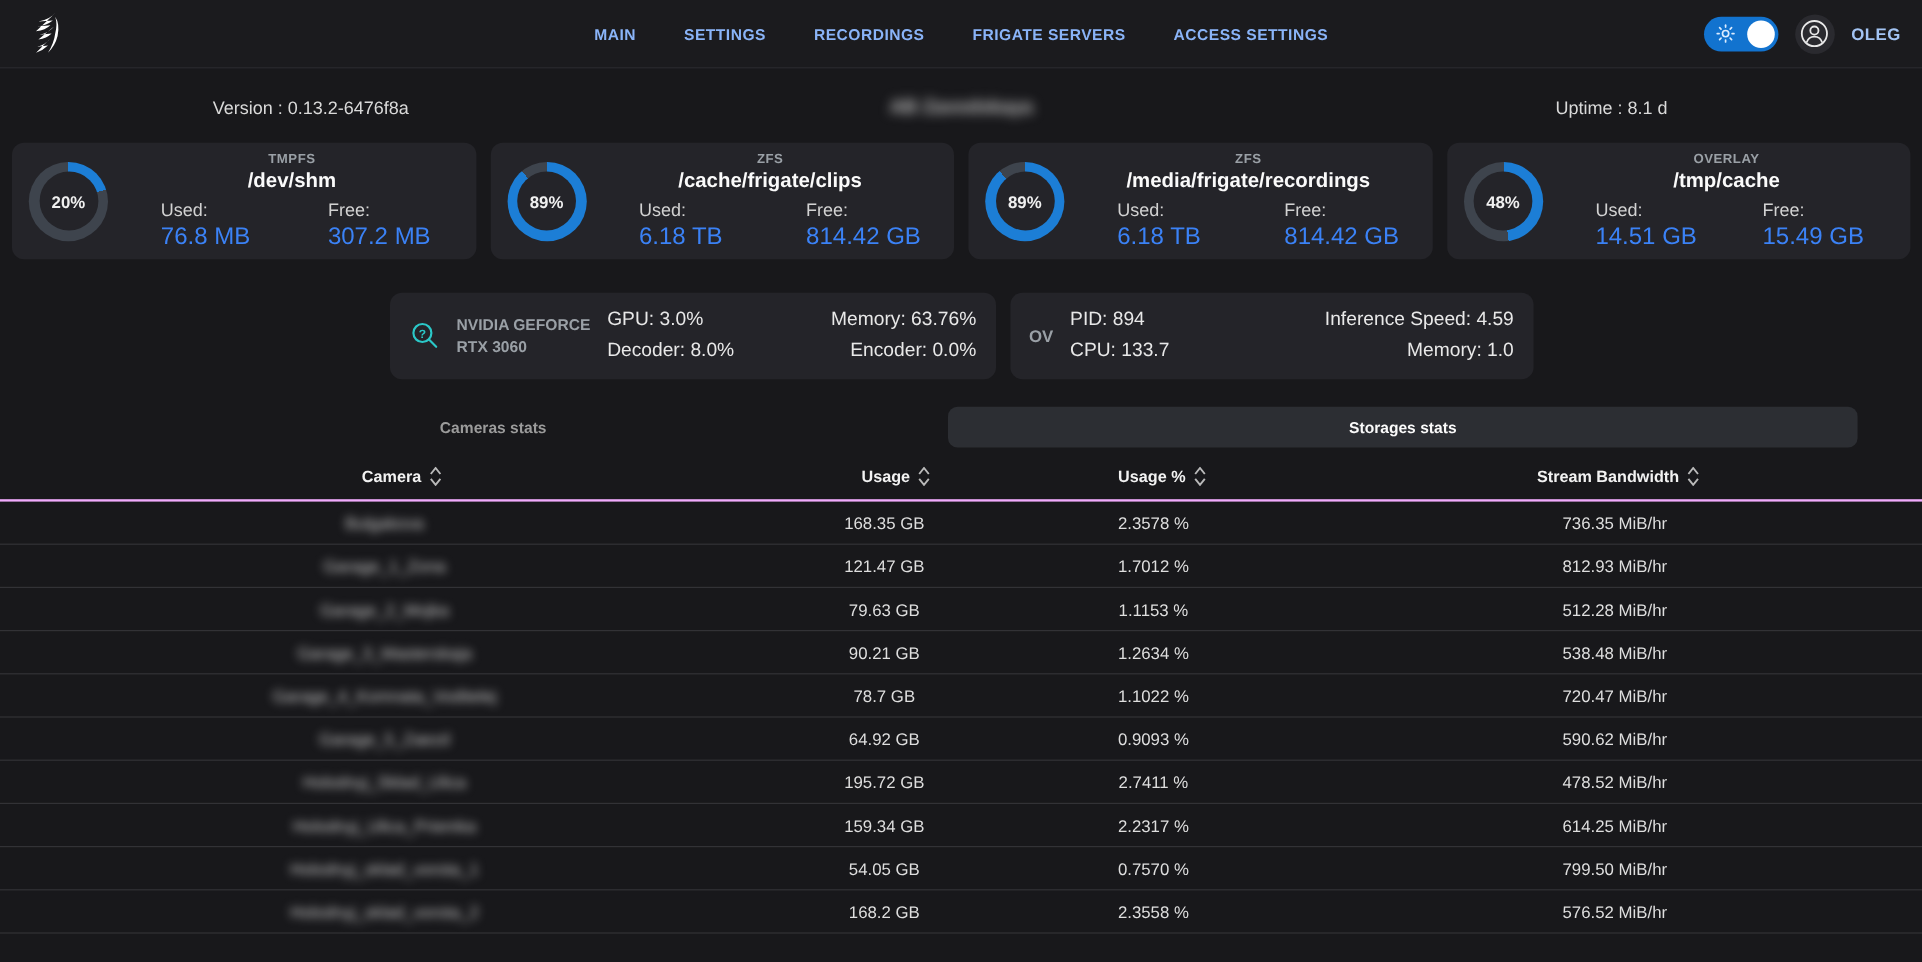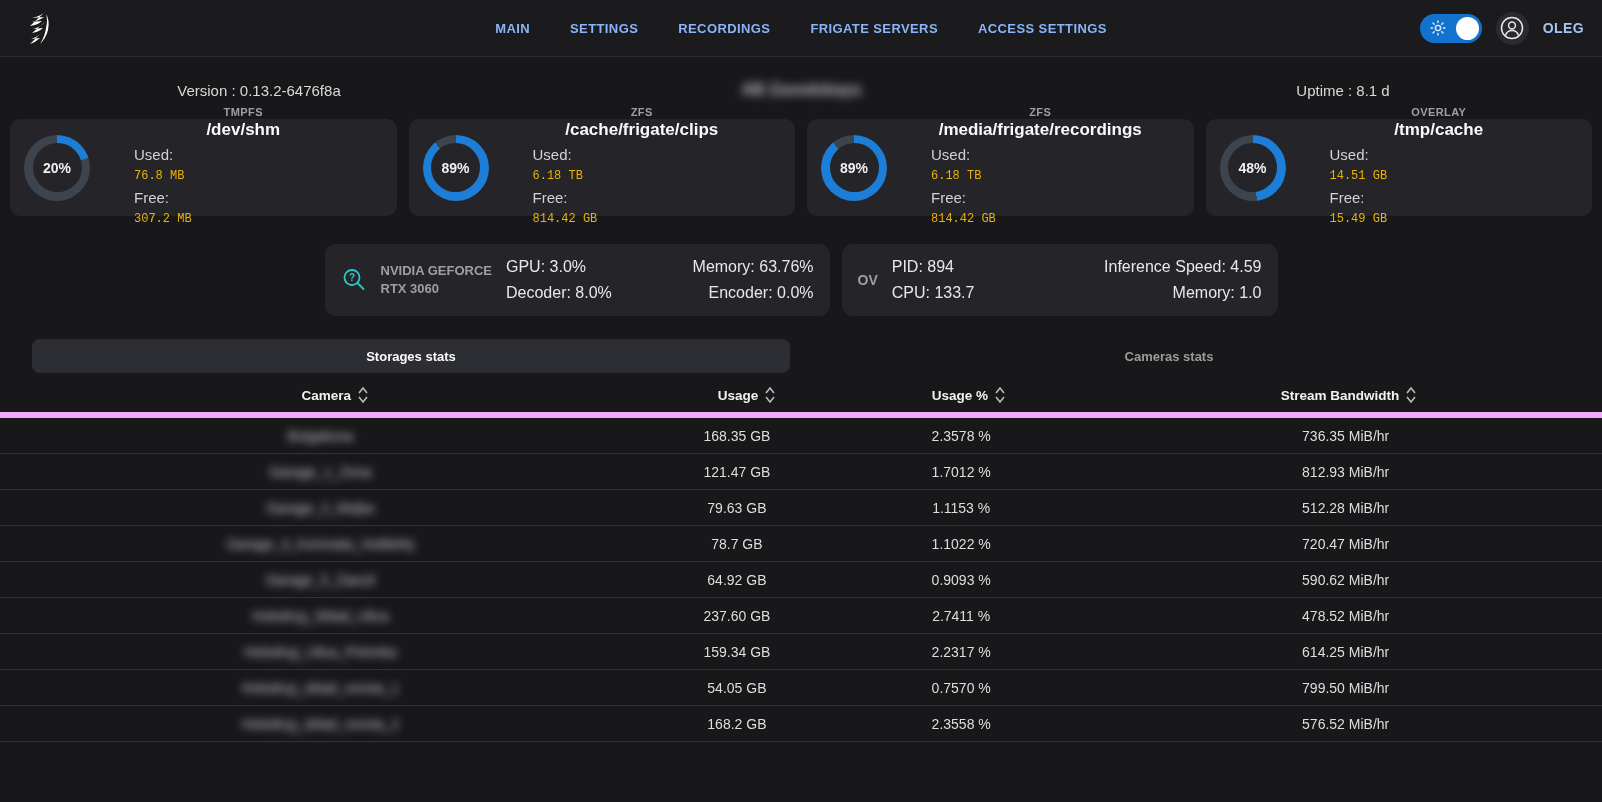"Used:" .uf-grid { grid-template-columns: 1fr -> 1fr 1fr }
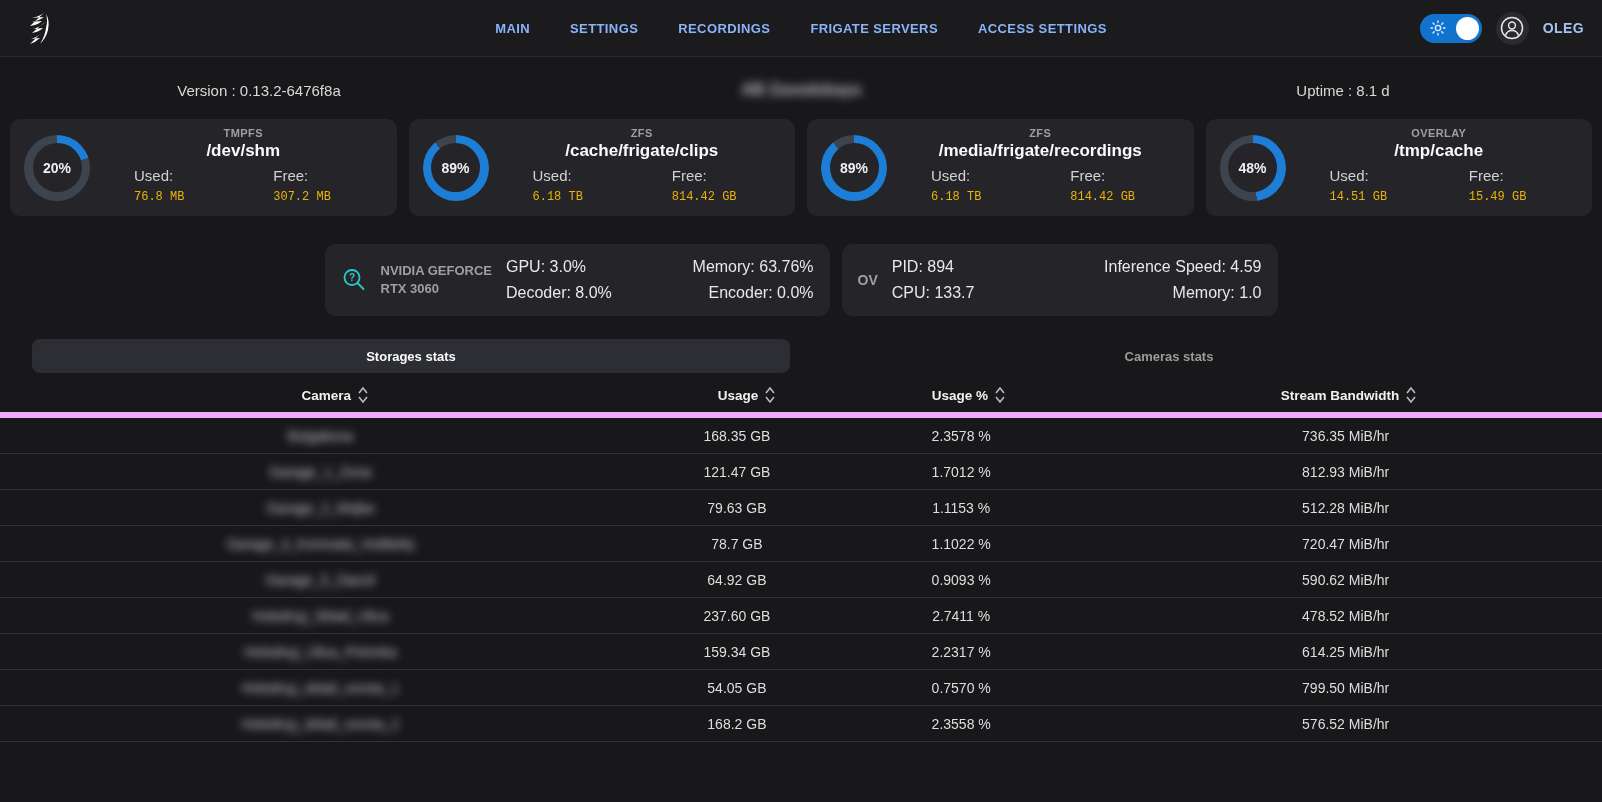"76.8 MB" .uf-value { color: #eab308 -> #3b82f6; font-family: Liberation Mono, monospace -> none; font-size: 12px -> 20px }
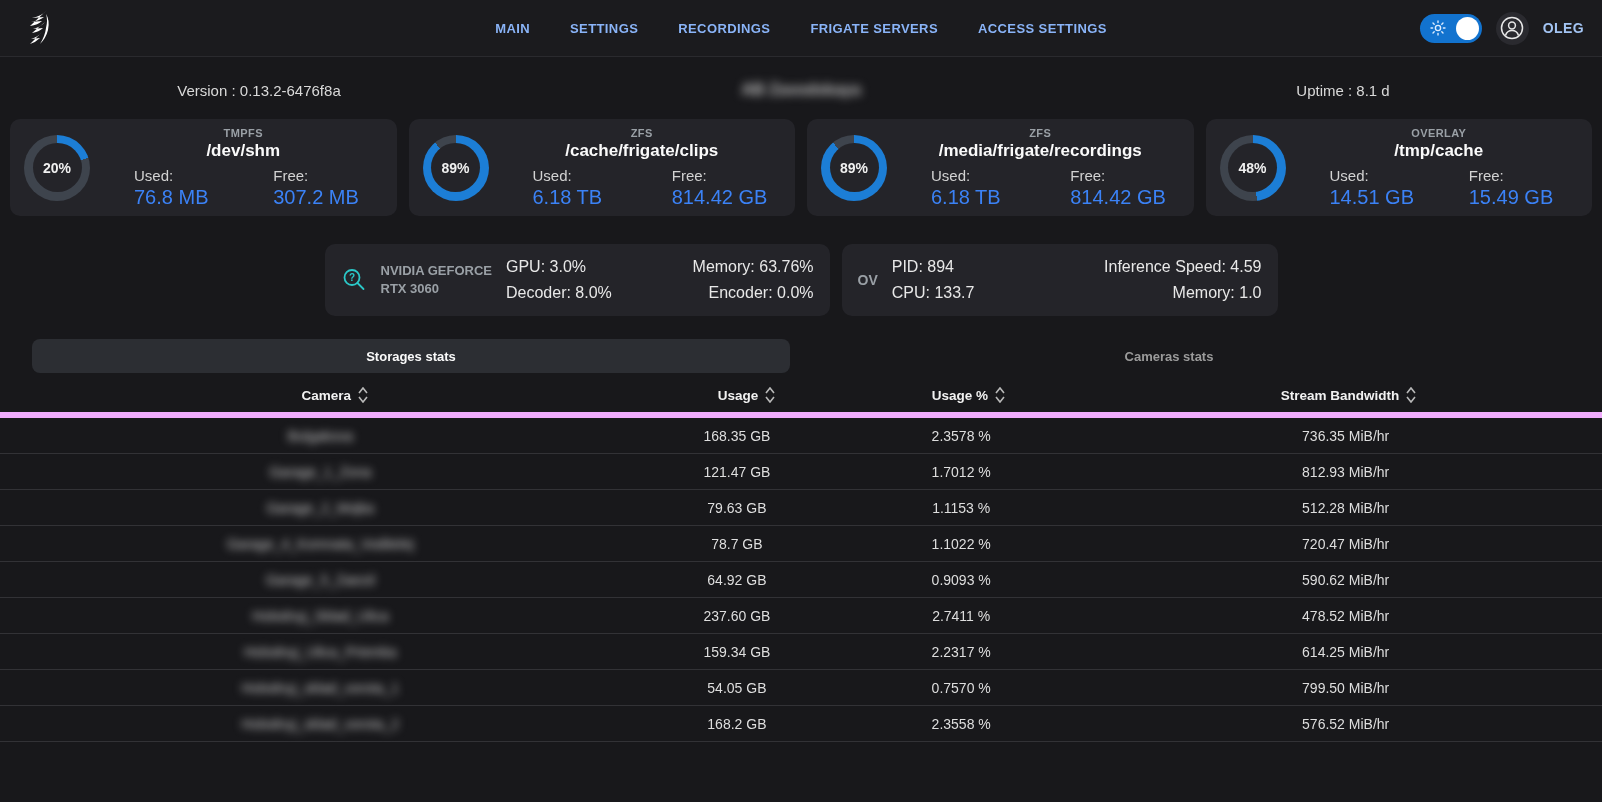"Storages stats" div.tab { order: before "Cameras stats" -> after "Cameras stats" }
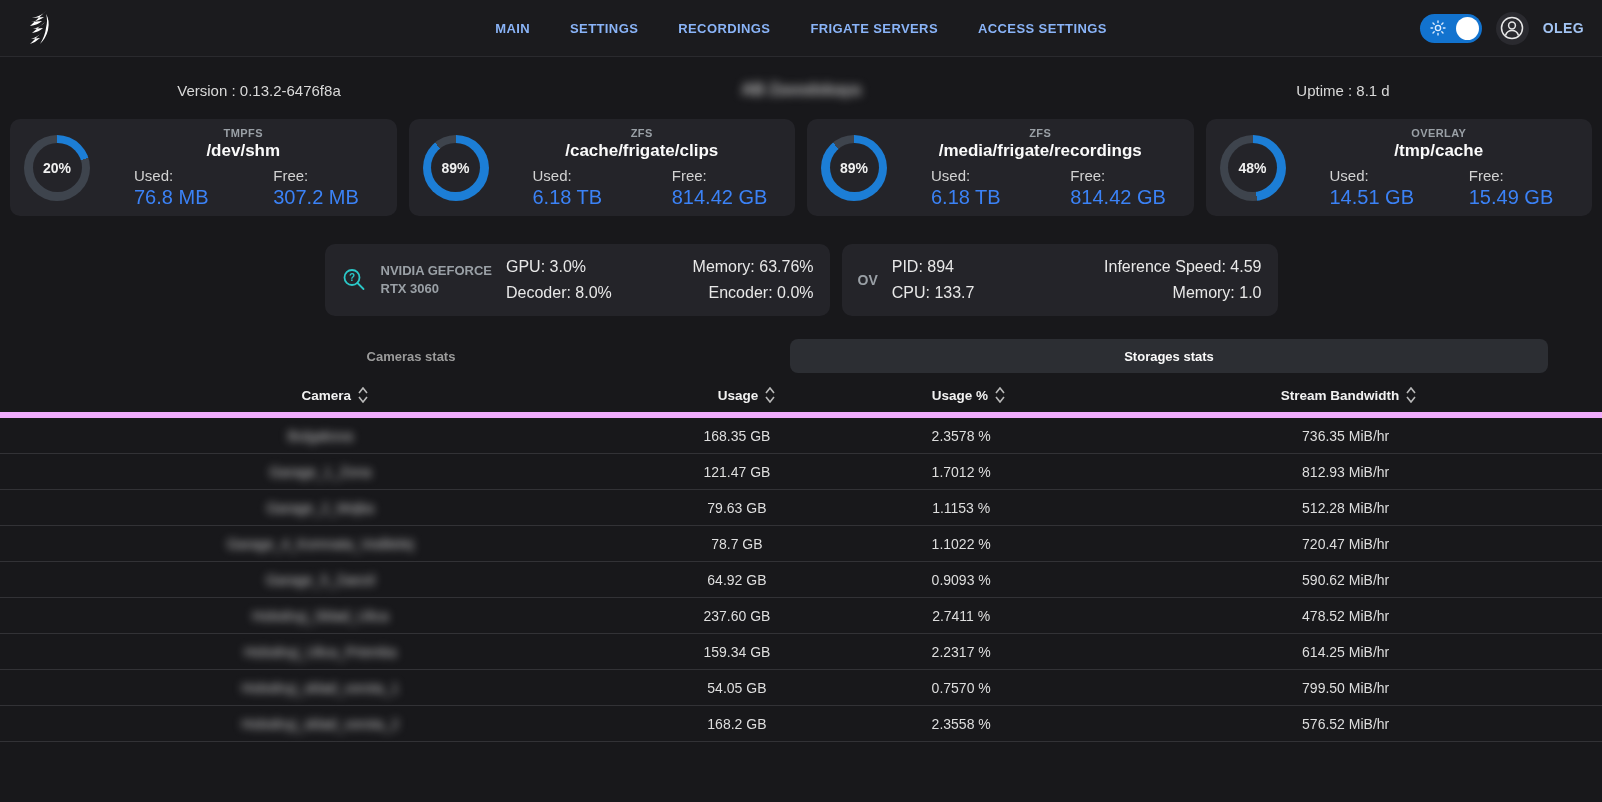"Camera" .thead { border-bottom: 6px solid #f0abfc -> 2px solid #f0abfc }
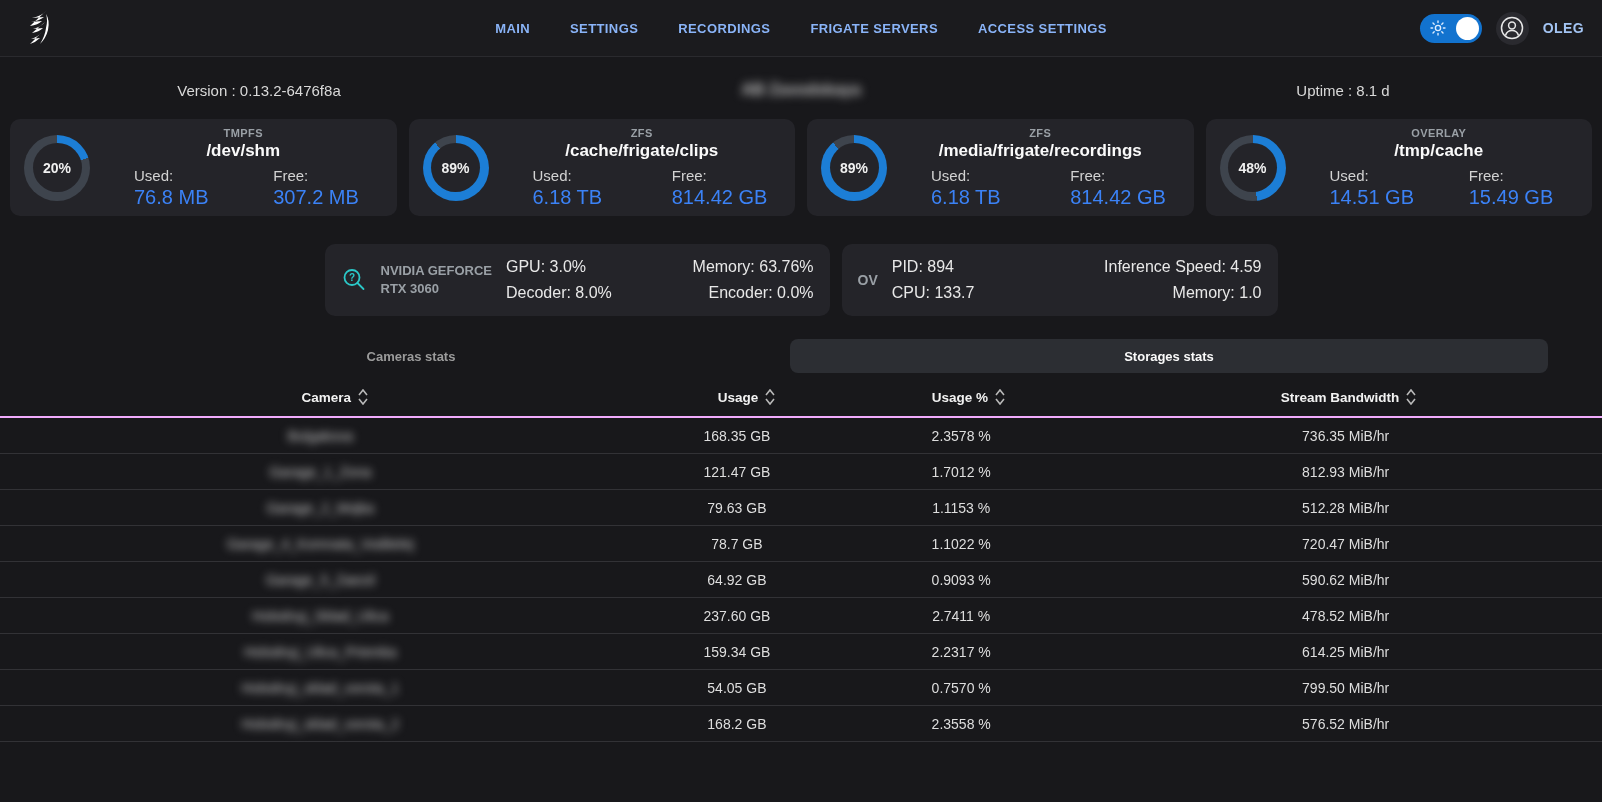"90.21 GB" div.trow { html: none -> <div> <div>Garage_3_Masterskaja</div> <div>90.21 GB</div> <div>1.2634 %</div> <div>538.48 MiB/hr</div> </div> }
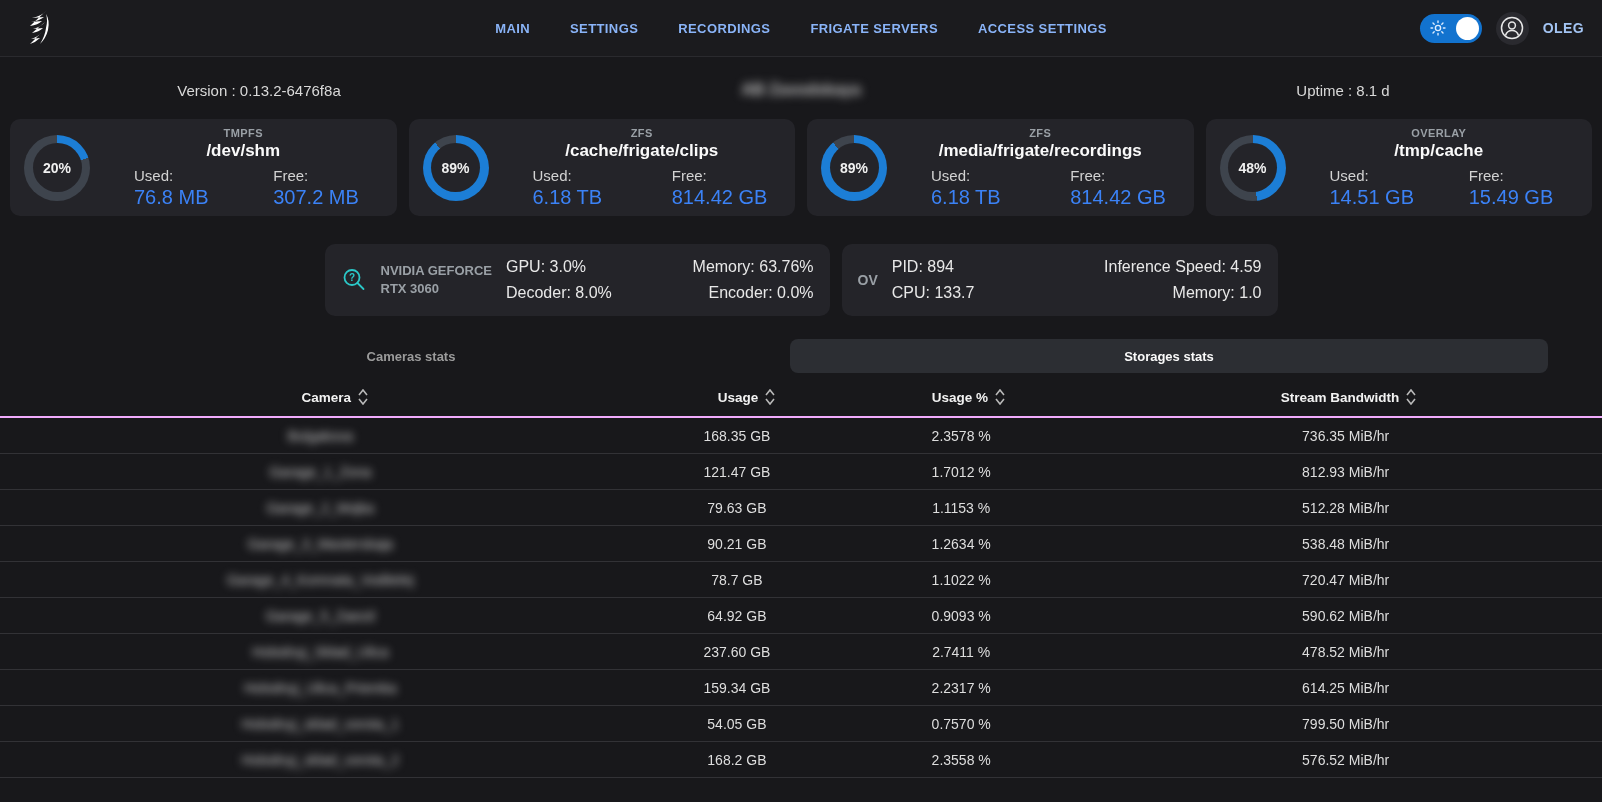"237.60 GB" div.td { text: 237.60 -> 195.72 }
